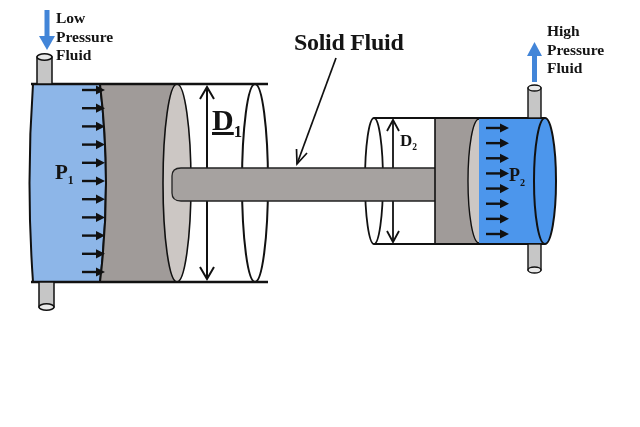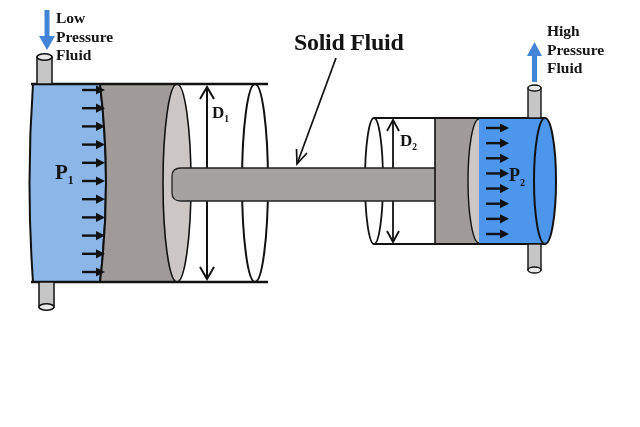"D1" .d1 { font-size: 17px -> 30px; text-decoration: none -> underline }
